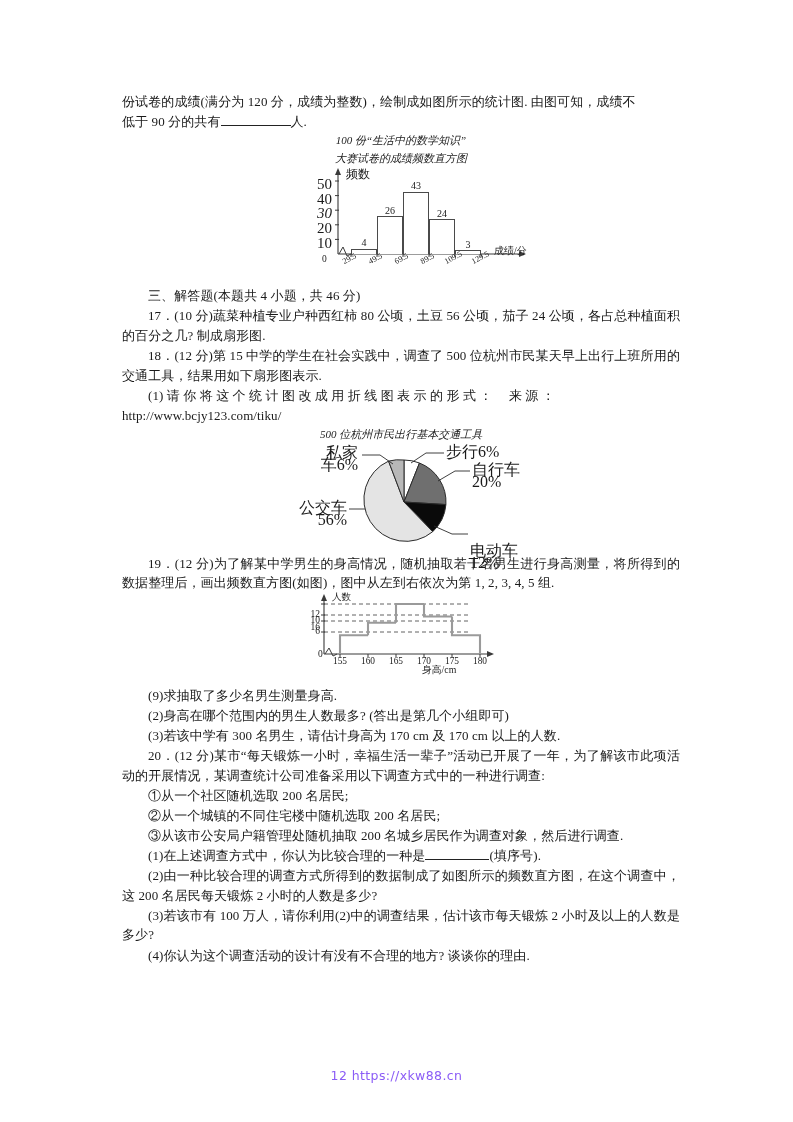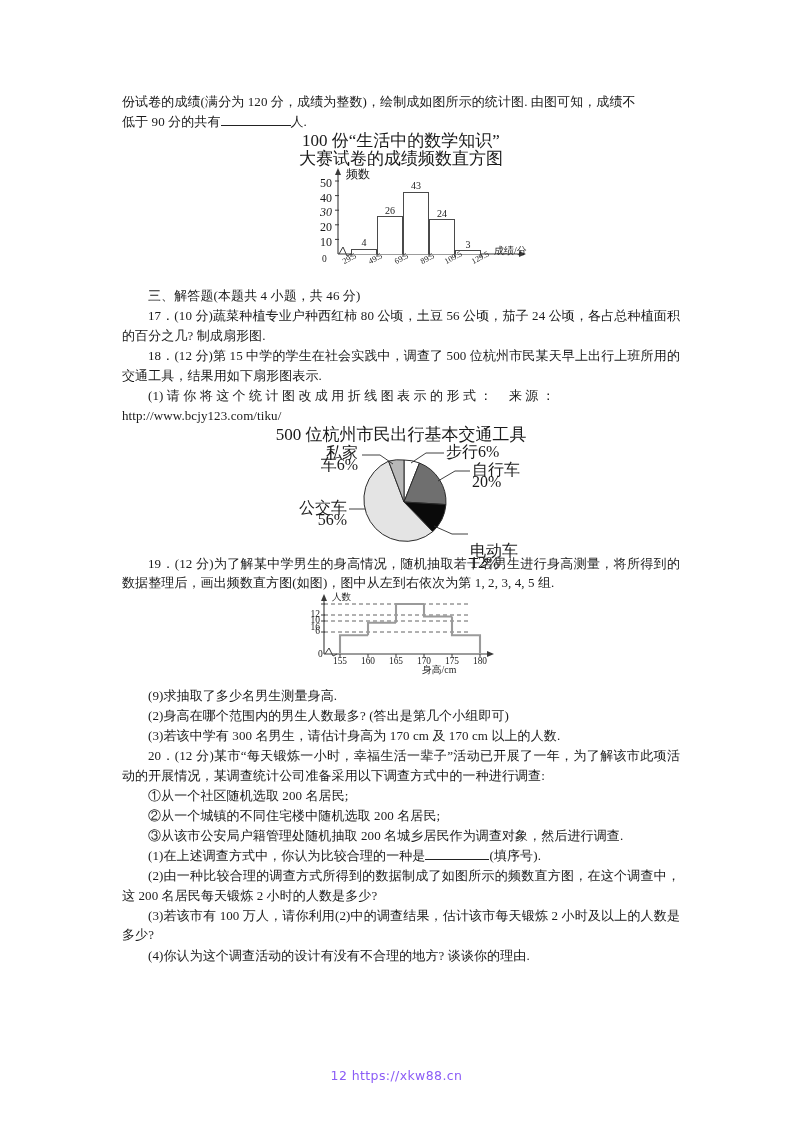"100 份“生活中的数学知识”" .fig-title { font-size: 17px -> 11px; font-style: none -> italic }
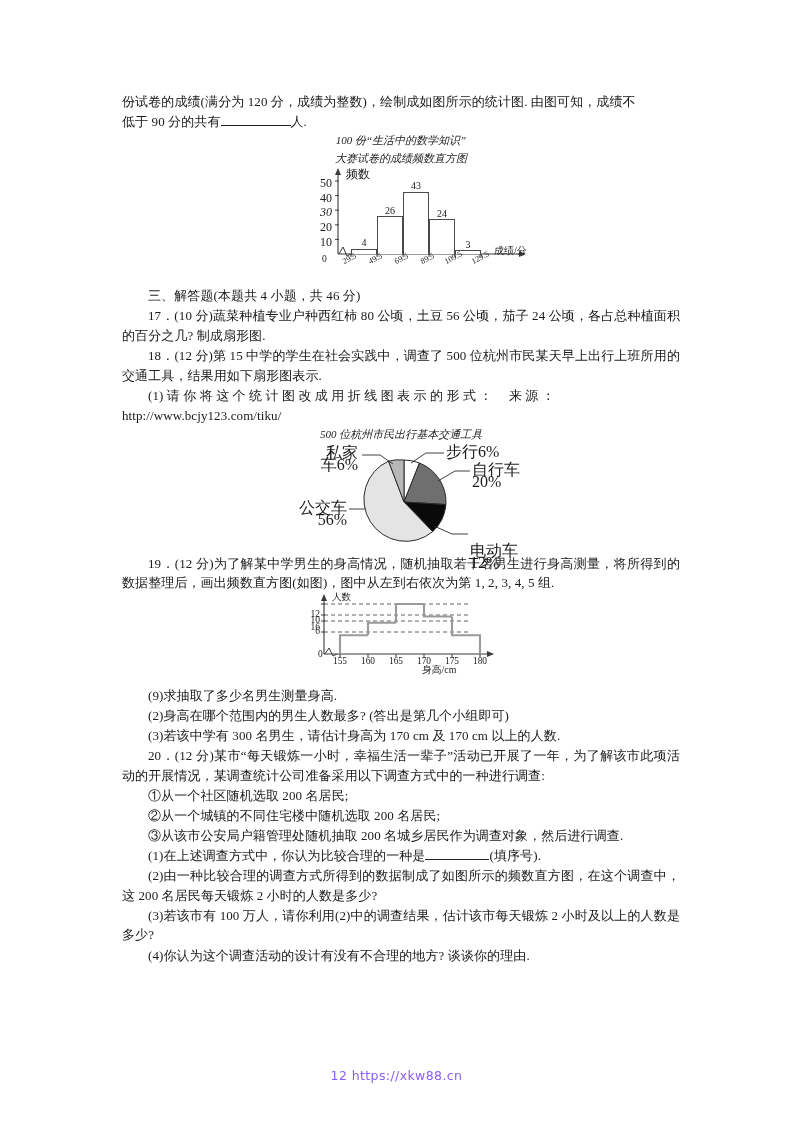"50" .c1-ytick { font-size: 12px -> 15px }
